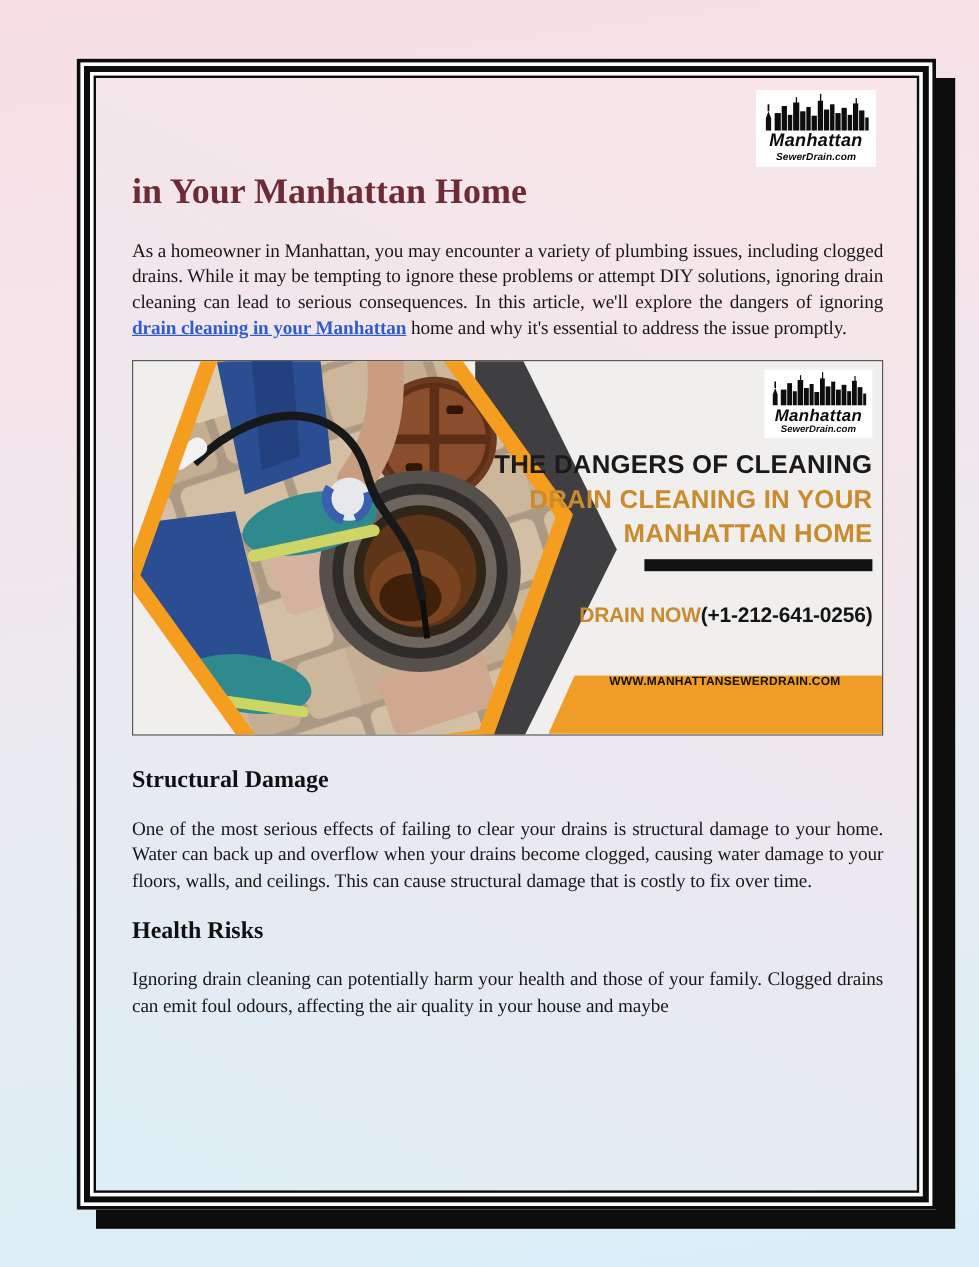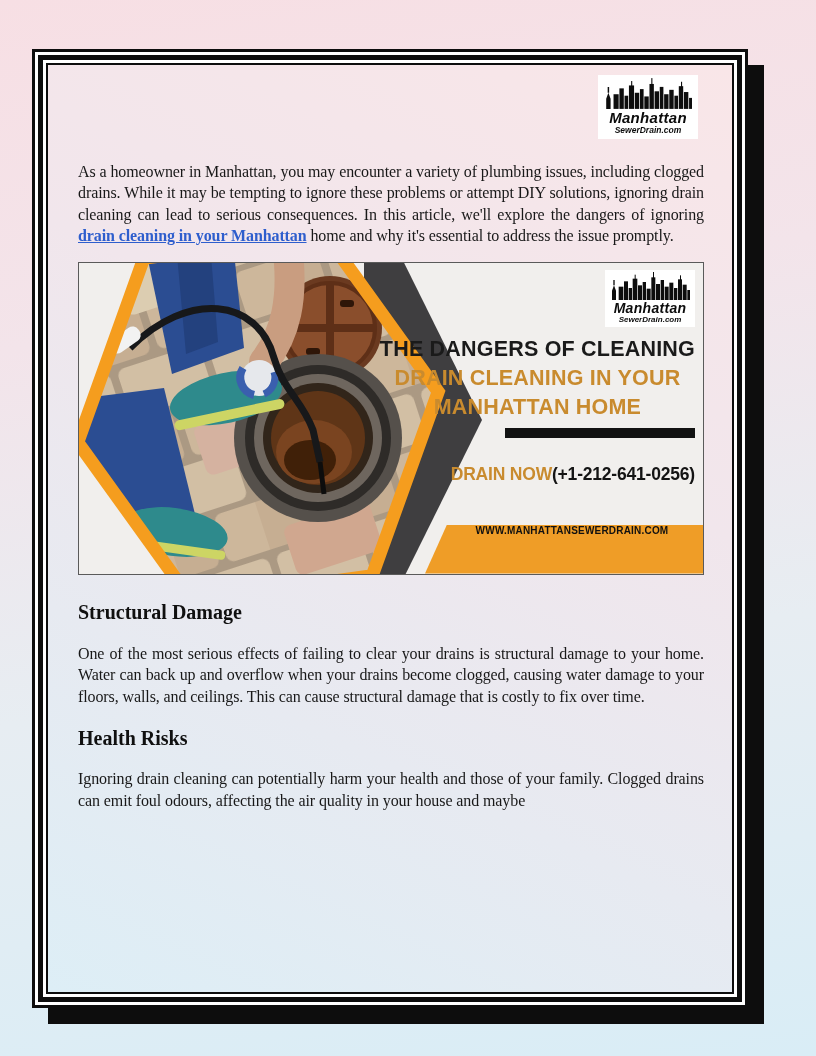"Manhattan" .frame-outer { left: 32px -> 64px }
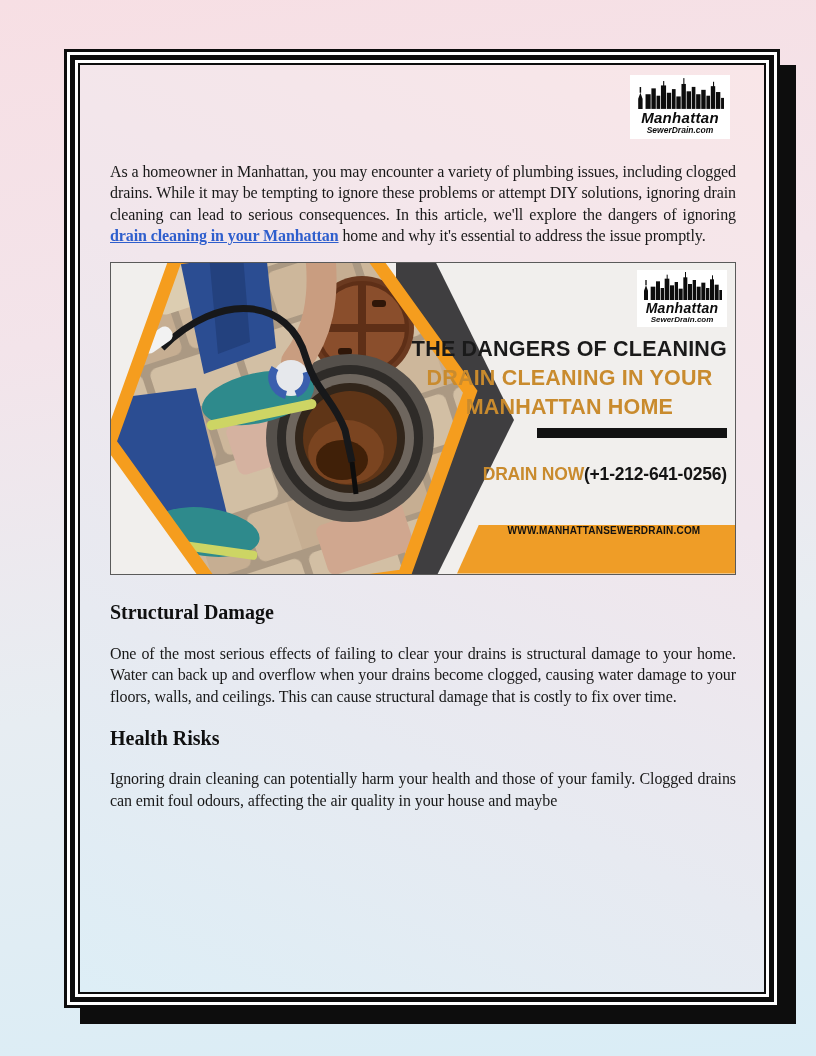"in Your Manhattan Home" span.t2 { html: none -> <span>in Your Manhattan Home</span> }
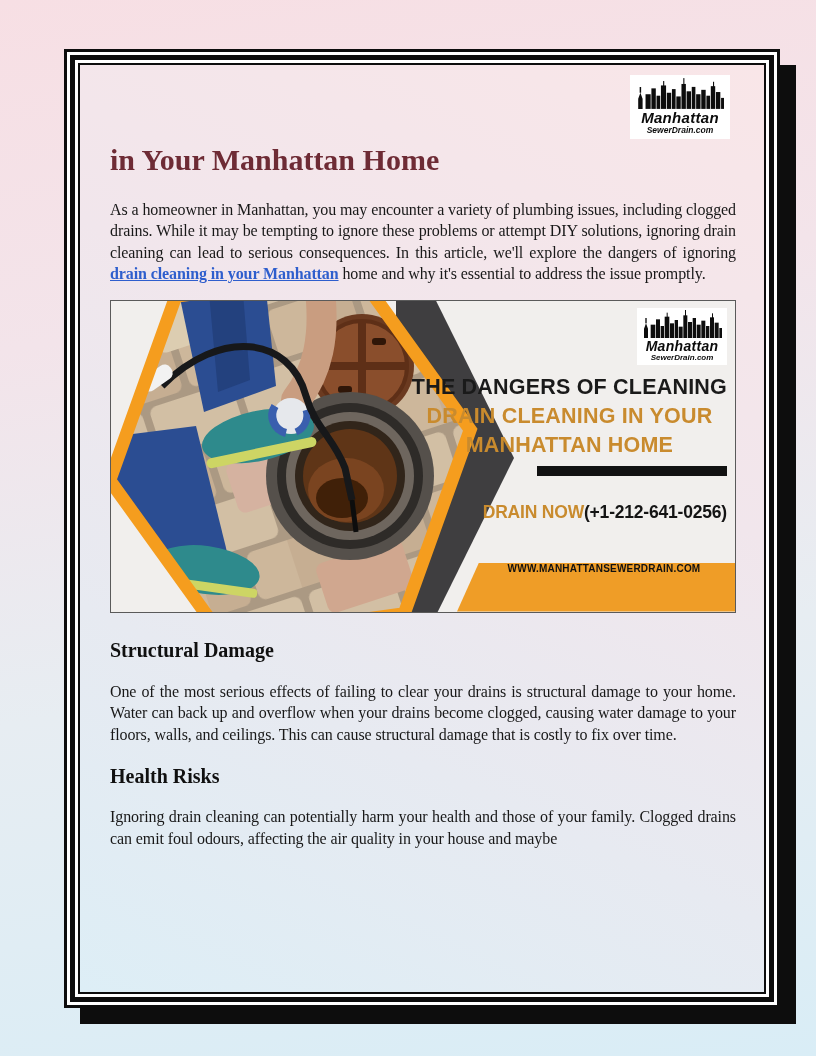"DRAIN CLEANING IN YOUR" .b-h2 { text-align: center -> none }
